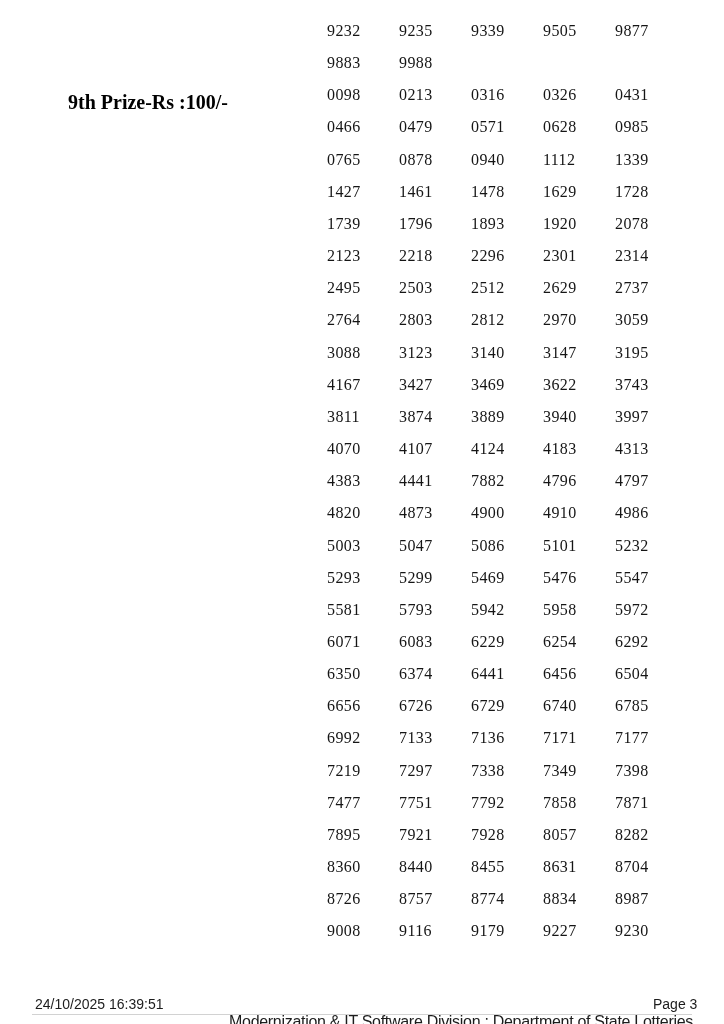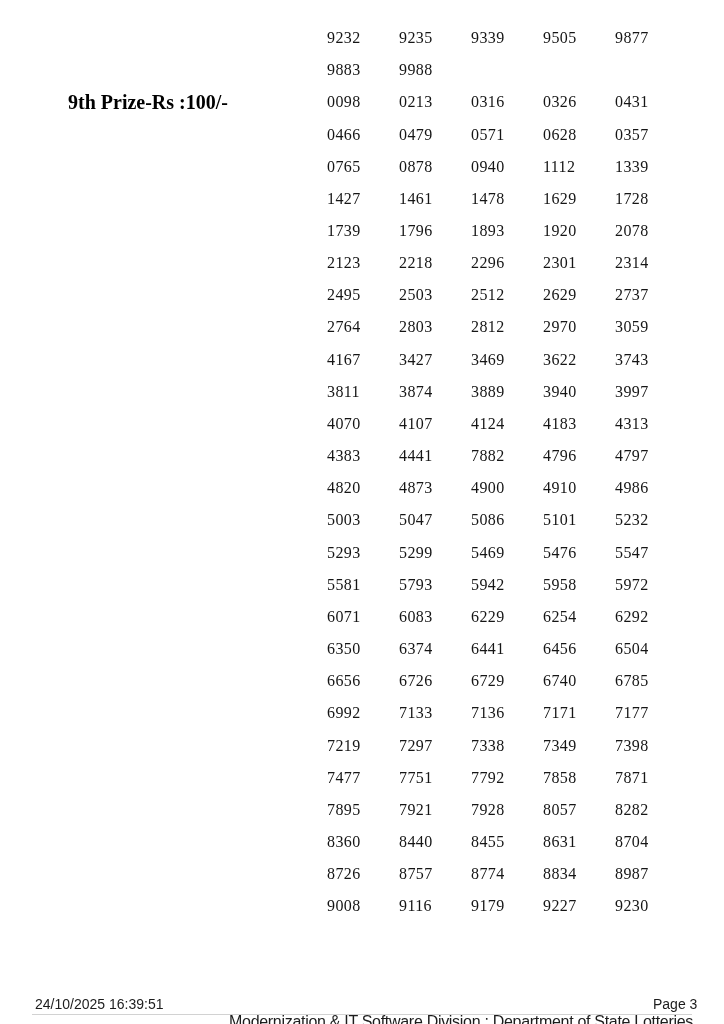"9232" .num-row { align-items: center -> none }
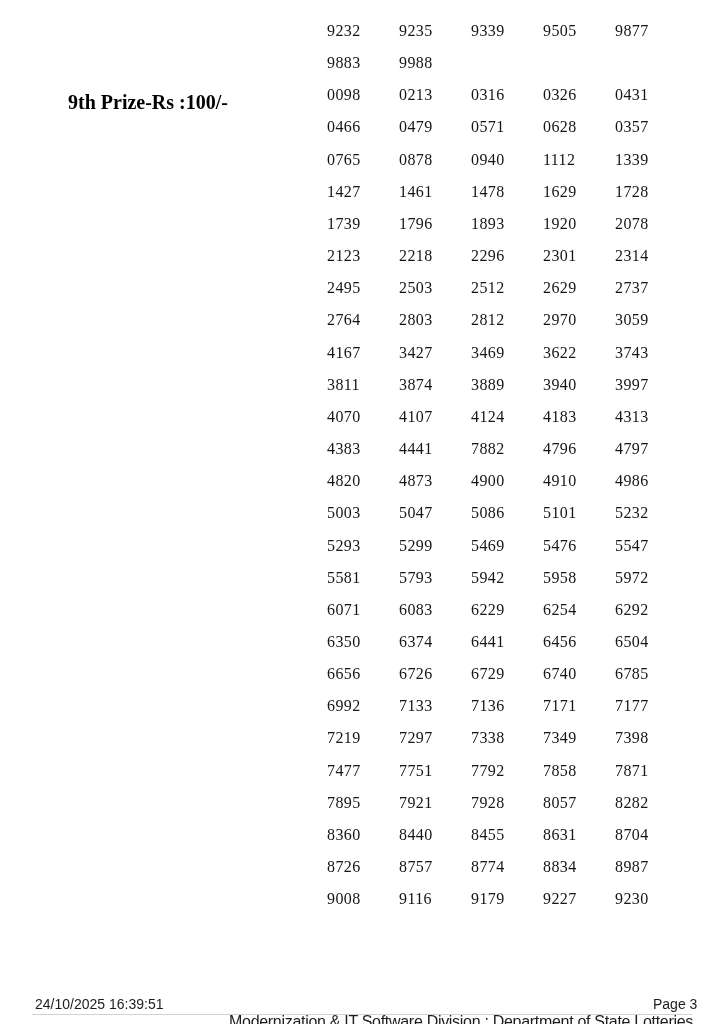"0357" span.num-cell { text: 0357 -> 0985 }
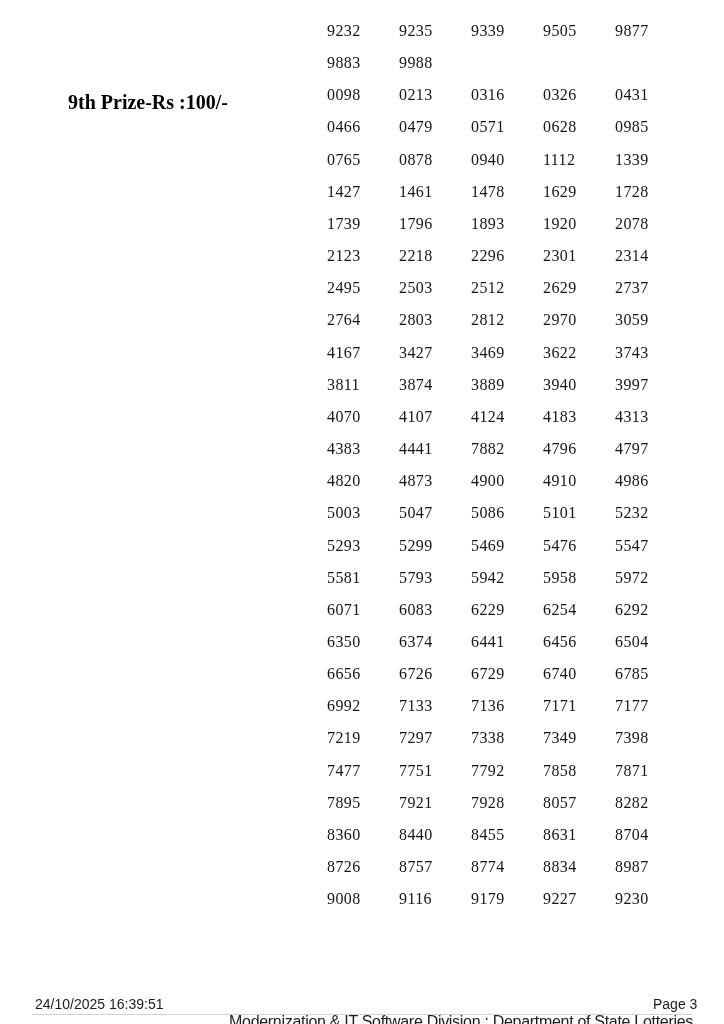"3088" div.num-row { html: none -> <div> <span>3088</span> <span>3123</span> <span>3140</span> <span>3147</span> <span>3195</span> </div> }
